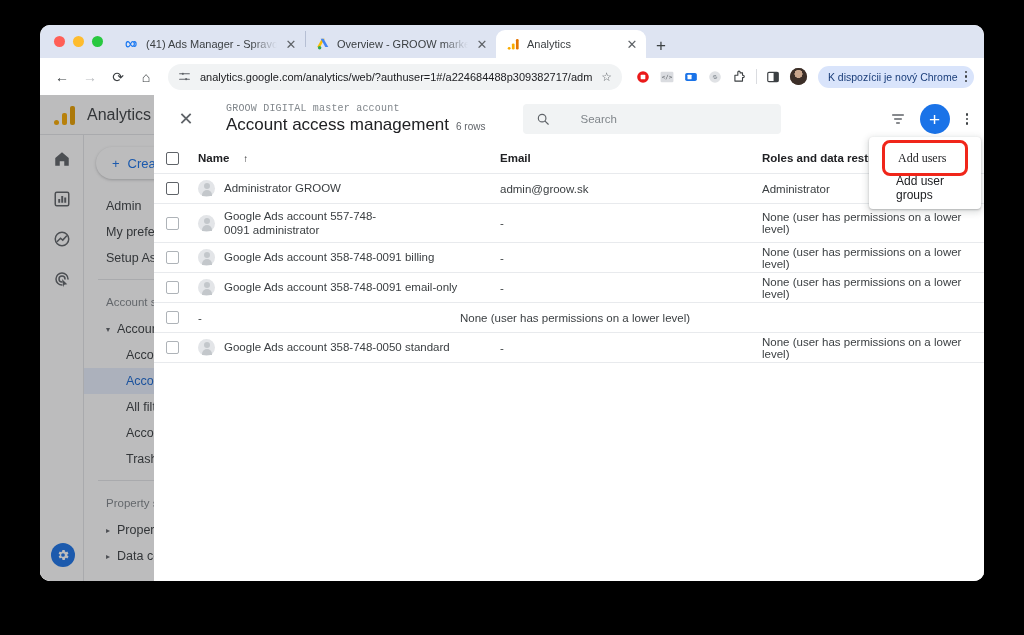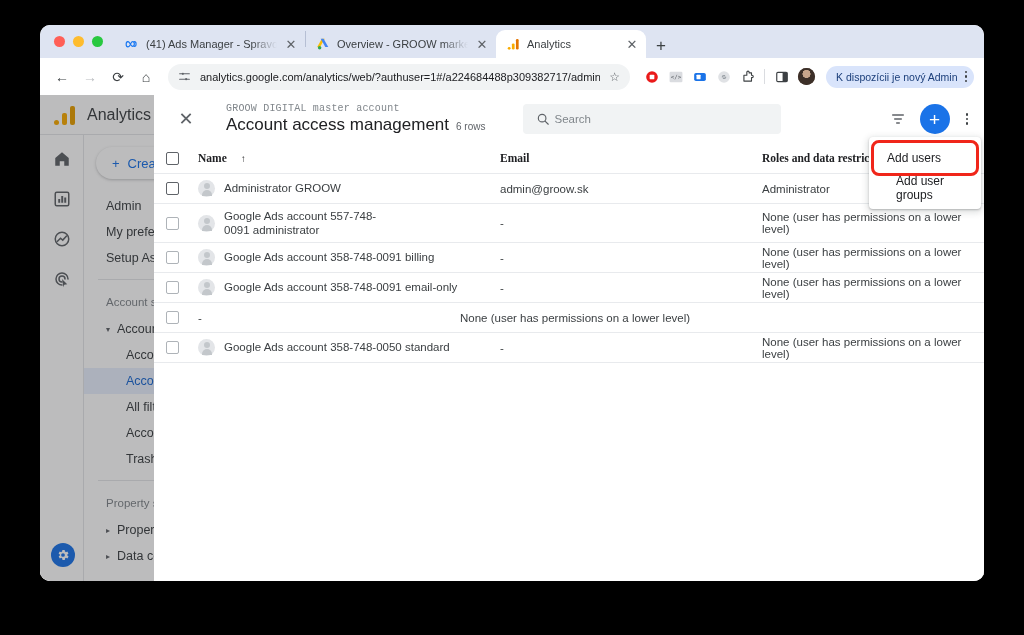"K dispozícii je nový Admin" span { text: Admin -> Chrome }
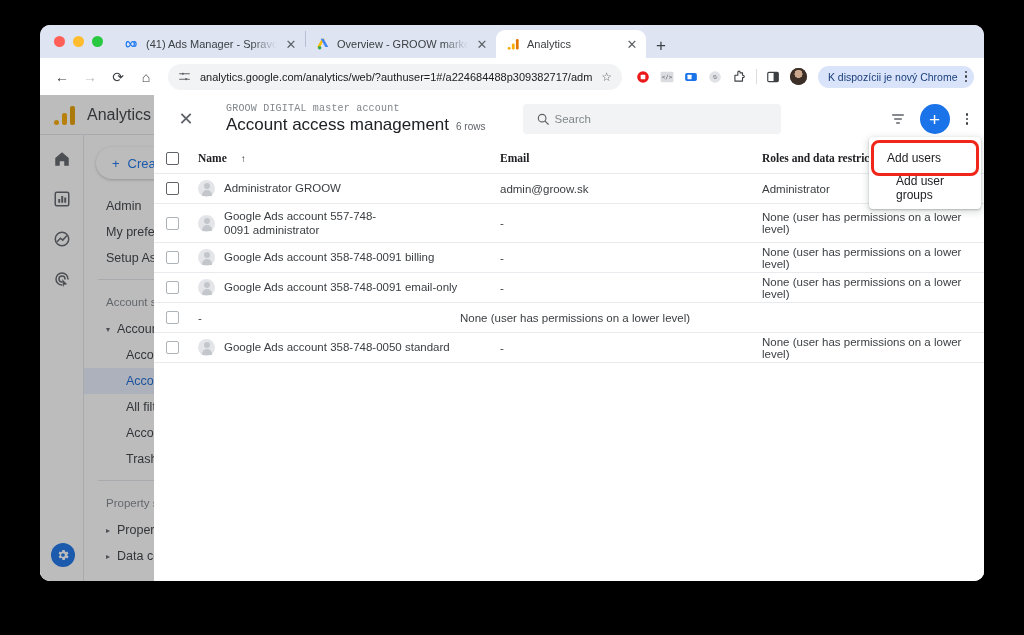"Search" .dlg-search { gap: 4px -> 30px }
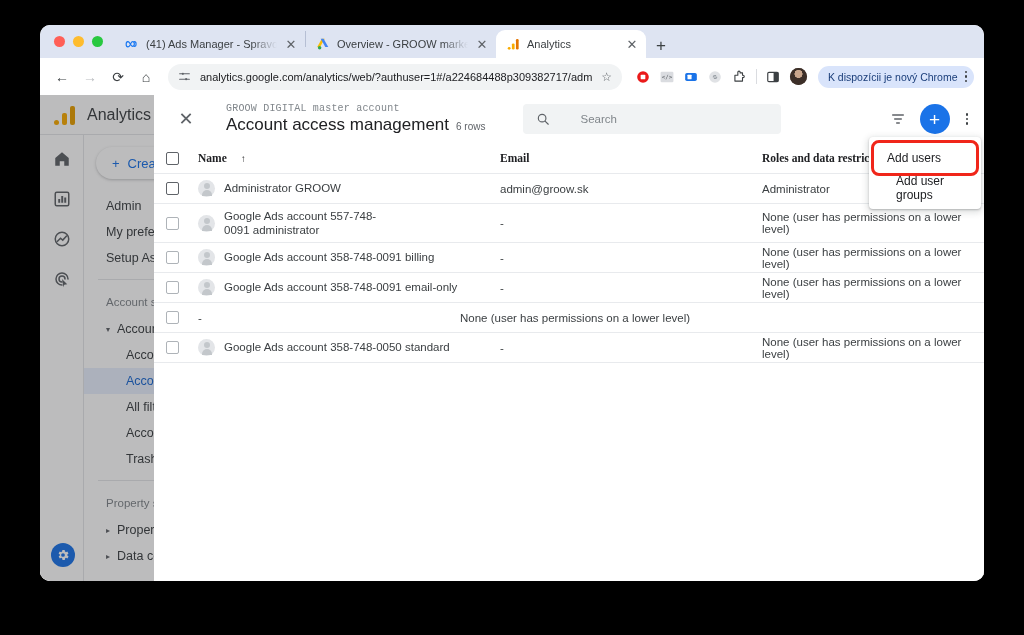"Name" .thead { font-family: Liberation Serif, serif -> none }
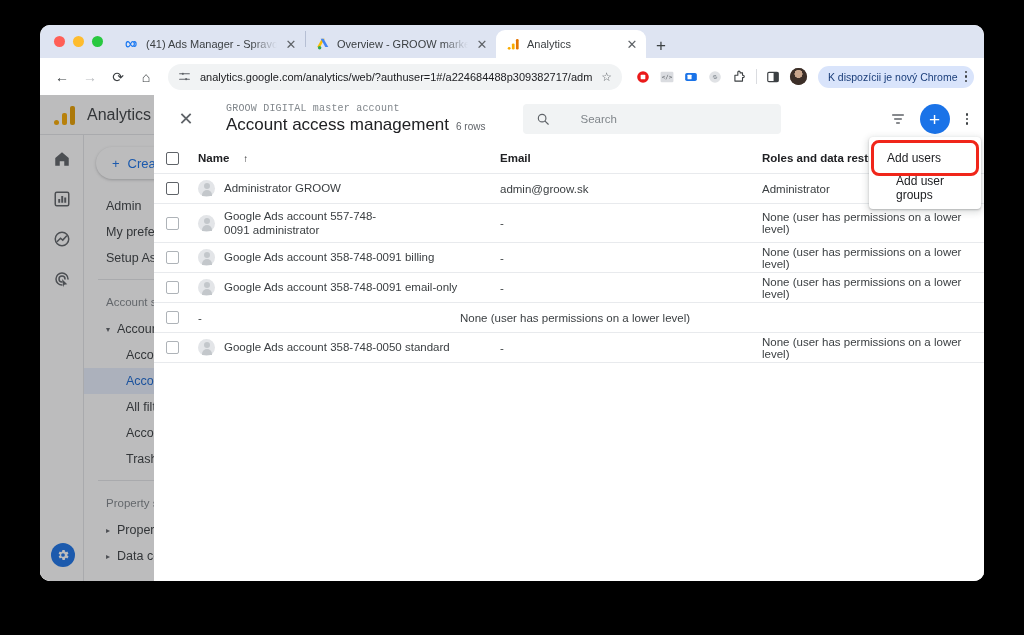"Add users" .menu-item.hl { font-family: none -> Liberation Serif, serif; margin: 0 5px -> 0 16px }
